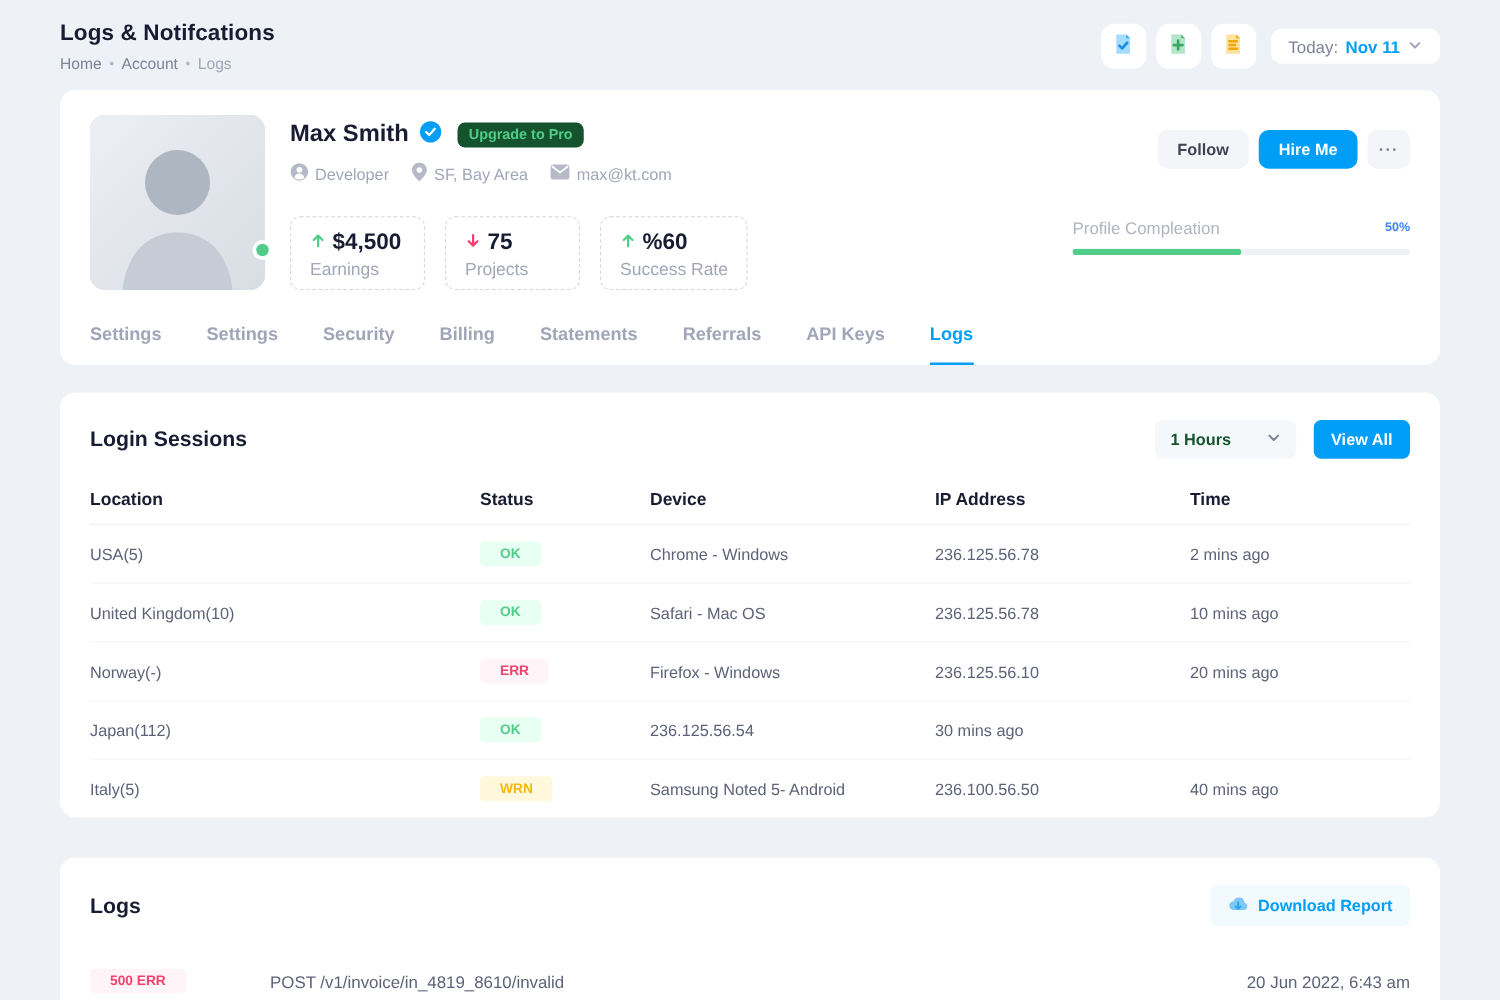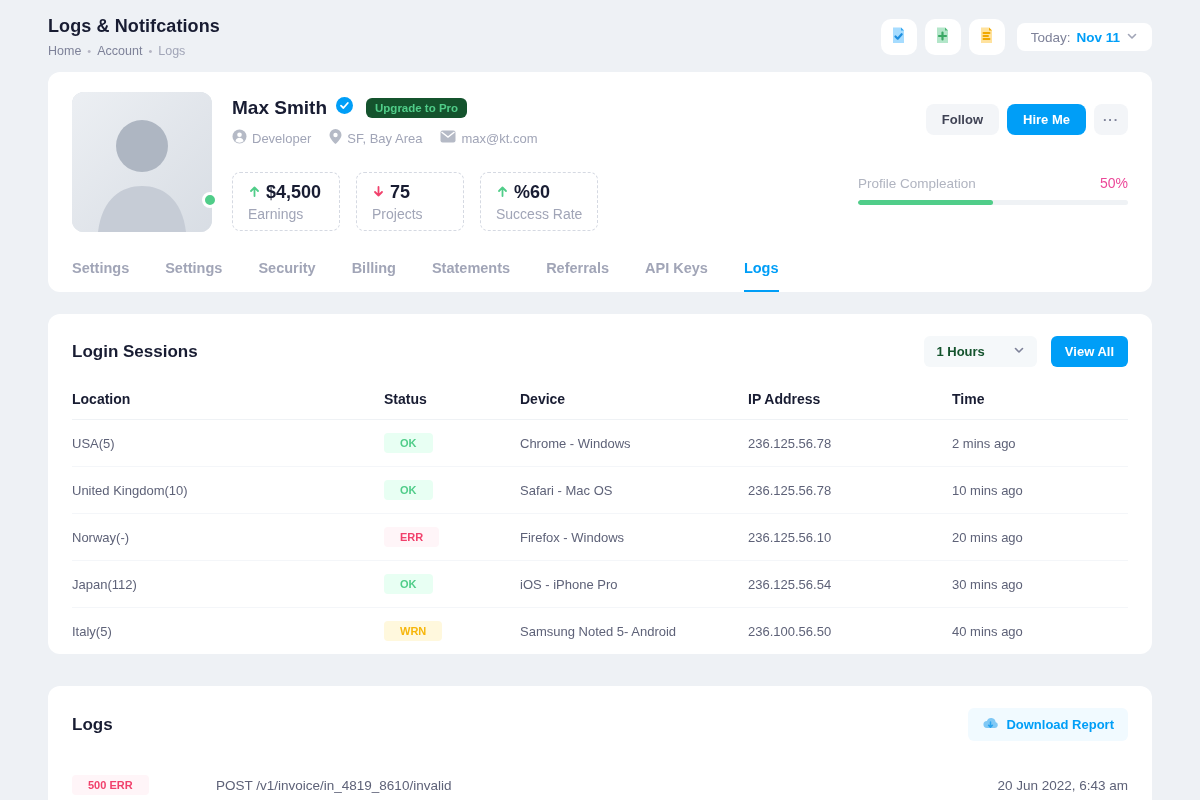"50%" .progress-labels .p-val { color: #ec4899 -> #3b82f6; font-size: 14px -> 10px; font-weight: 400 -> 700 }
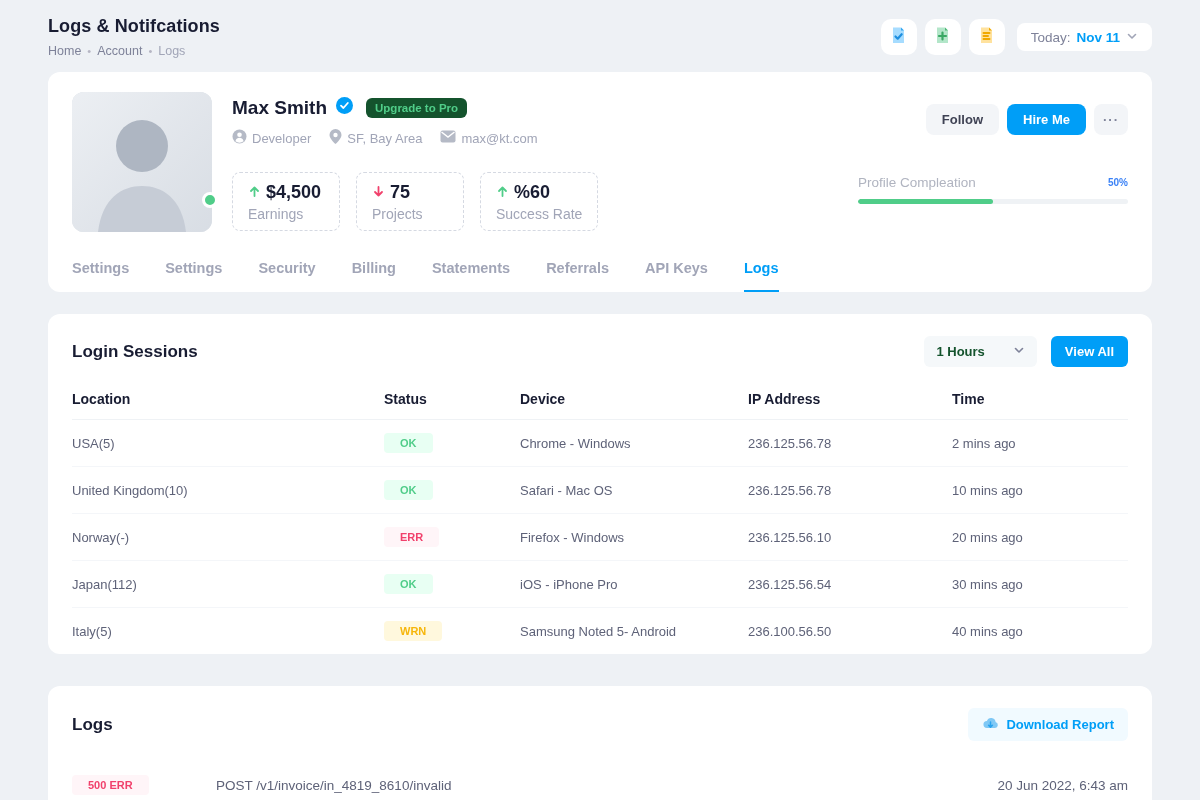"iOS - iPhone Pro" div.cell { html: <div>iOS - iPhone Pro</div> -> none }
